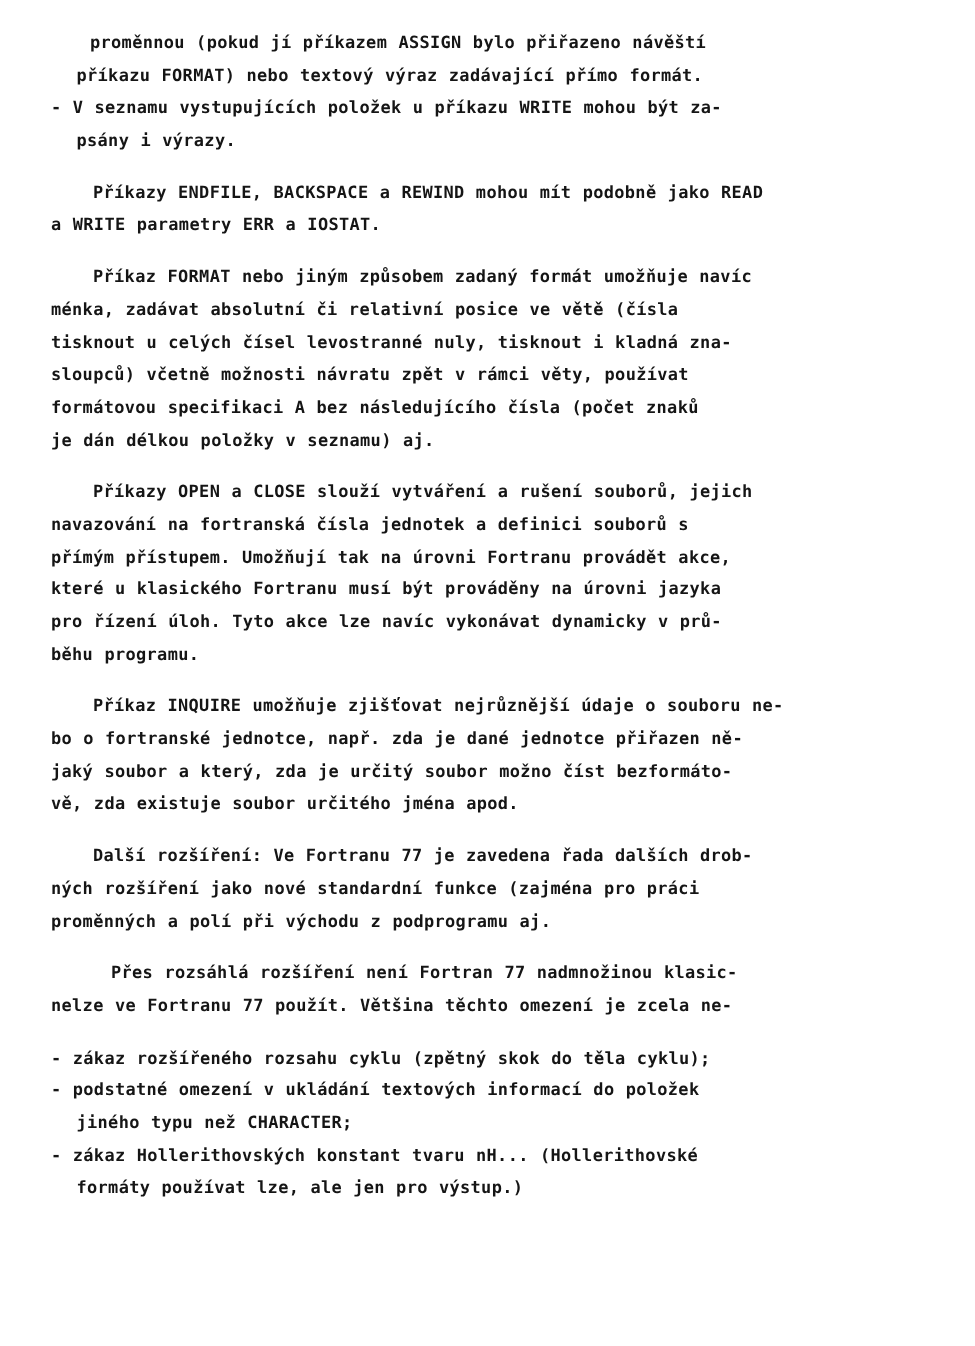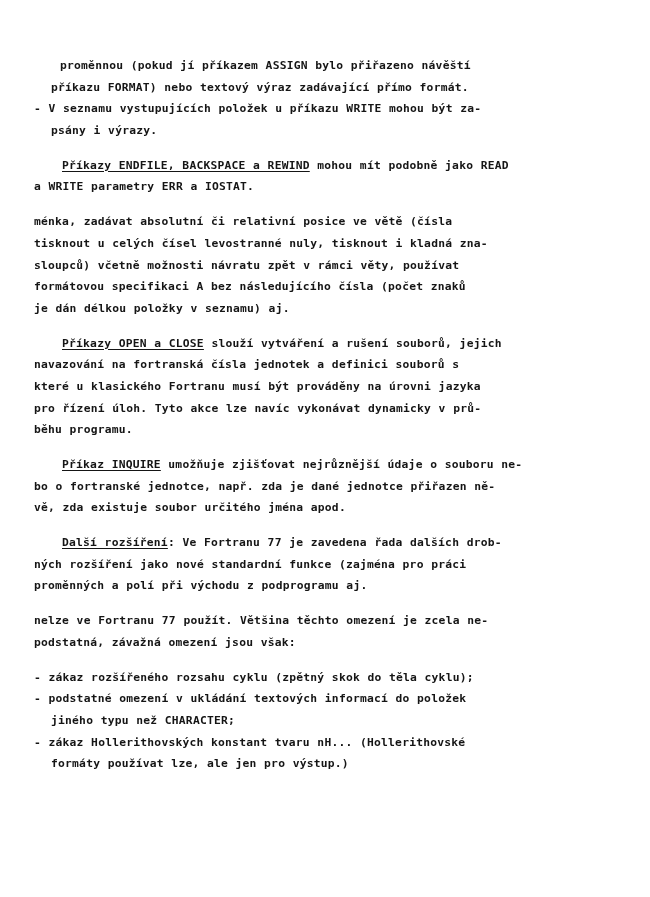"proměnnou (pokud jí příkazem ASSIGN" .line.indent1 { margin-top: 37px -> none }
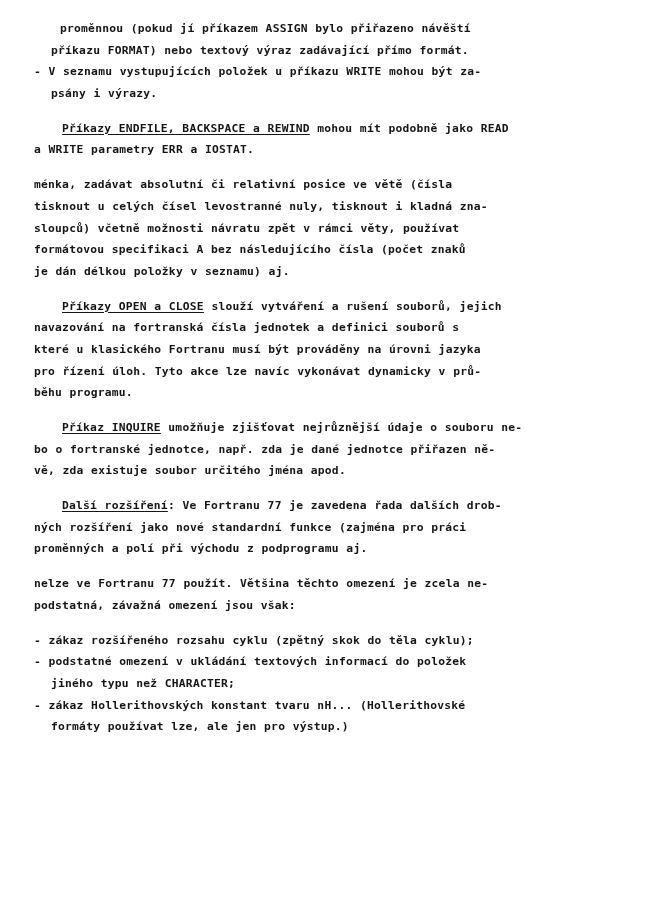"Příkazy ENDFILE, BACKSPACE a REWIND" .u { text-decoration: underline -> none }
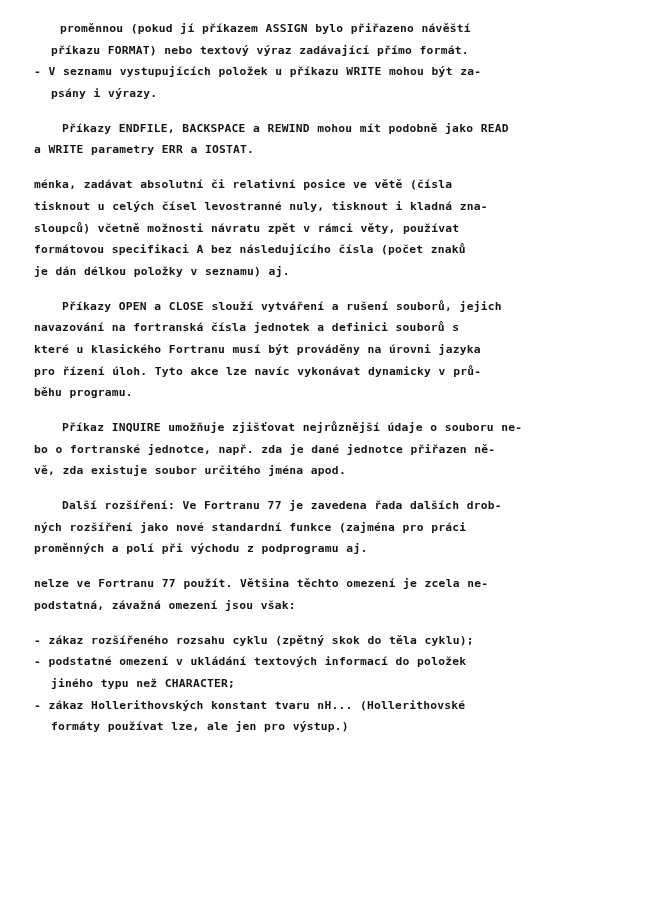"Příkaz FORMAT nebo jiným způsobem" span.line { html: none -> <span><span>Příkaz FORMAT</span> nebo jiným způsobem zadaný formát umožňuje navíc</span> }
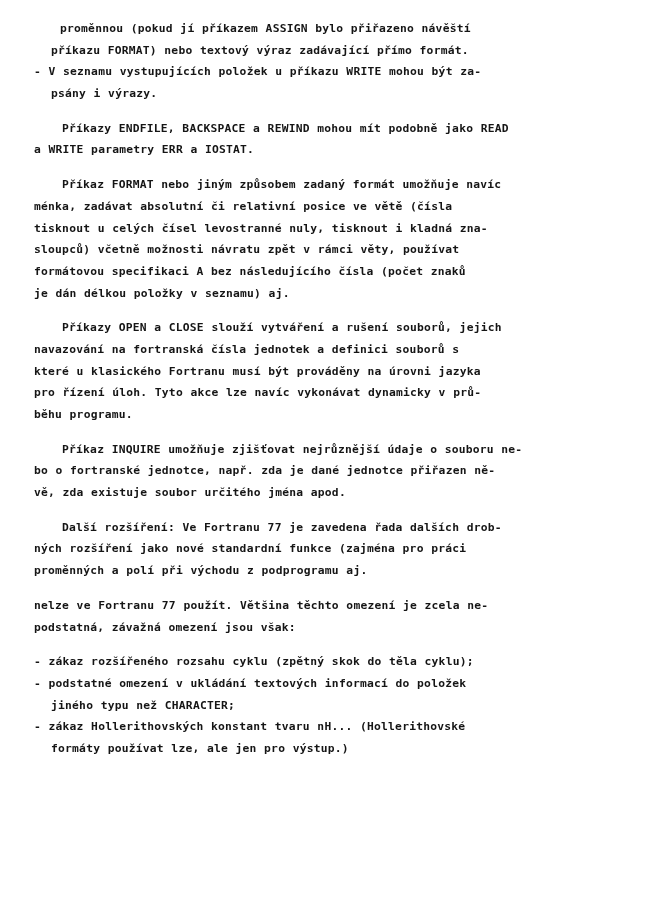"přímým přístupem. Umožňují tak na" span.line { html: none -> <span>přímým přístupem. Umožňují tak na úrovni Fortranu provádět akce,</span> }
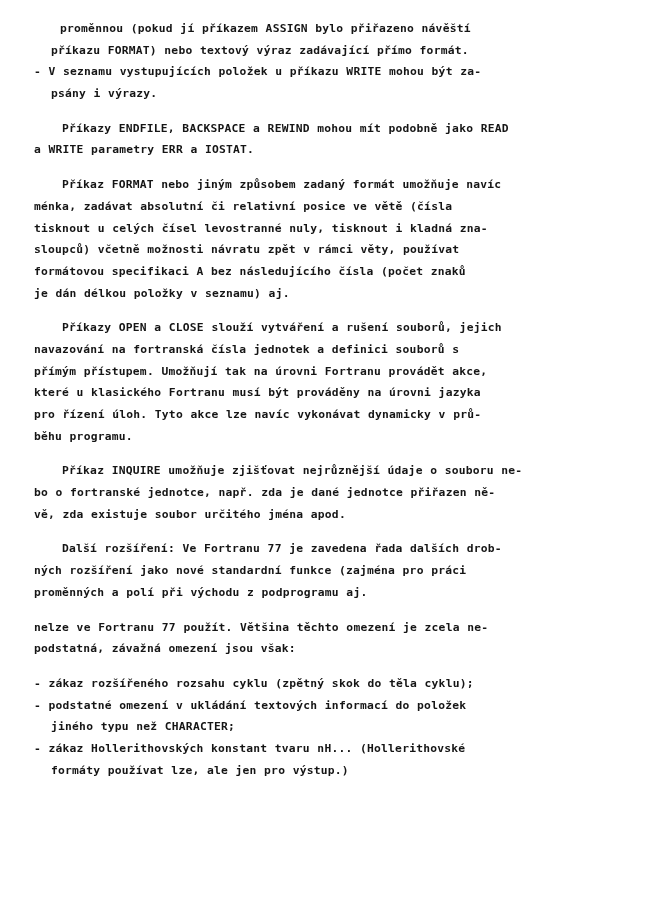"jaký soubor a který, zda" span.line { html: none -> <span>jaký soubor a který, zda je určitý soubor možno číst bezformáto-</span> }
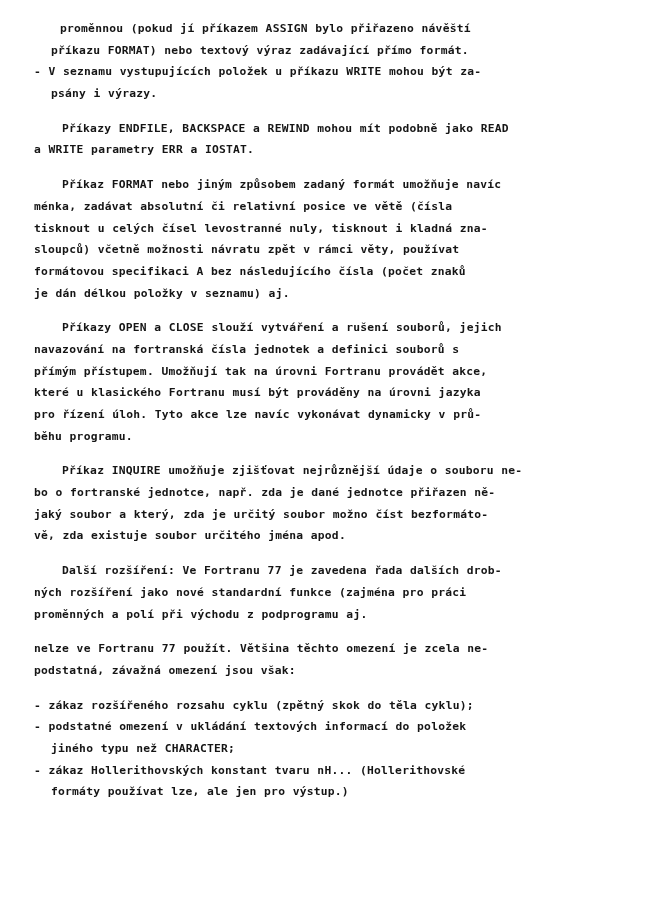"Přes rozsáhlá rozšíření není Fortran" span.line { html: none -> <span>Přes rozsáhlá rozšíření není Fortran 77 nadmnožinou klasic-</span> }
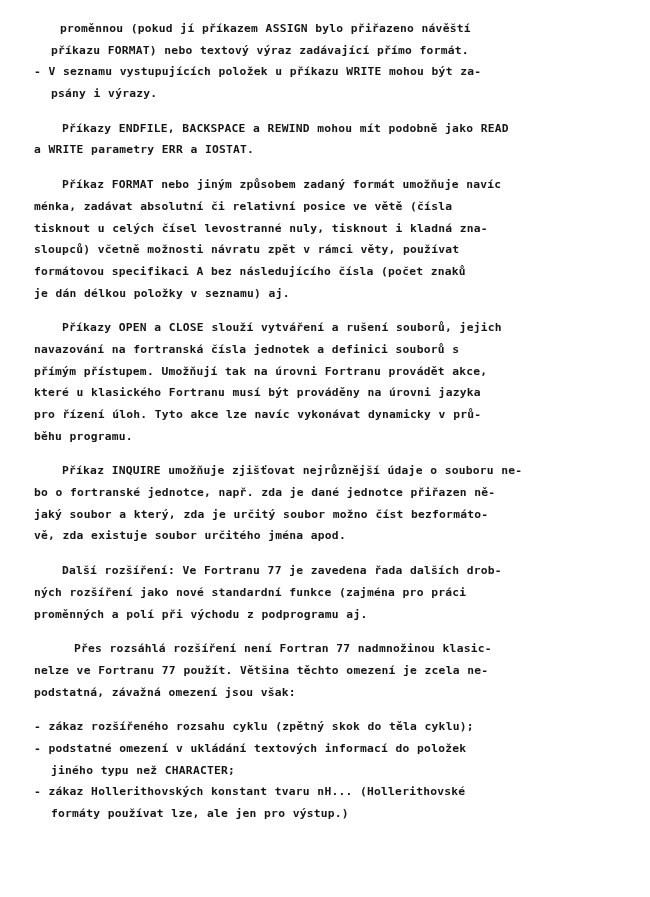"podstatná, závažná omezení jsou však:" span.line { html: <span>podstatná, závažná omezení jsou však:</span> -> none }
